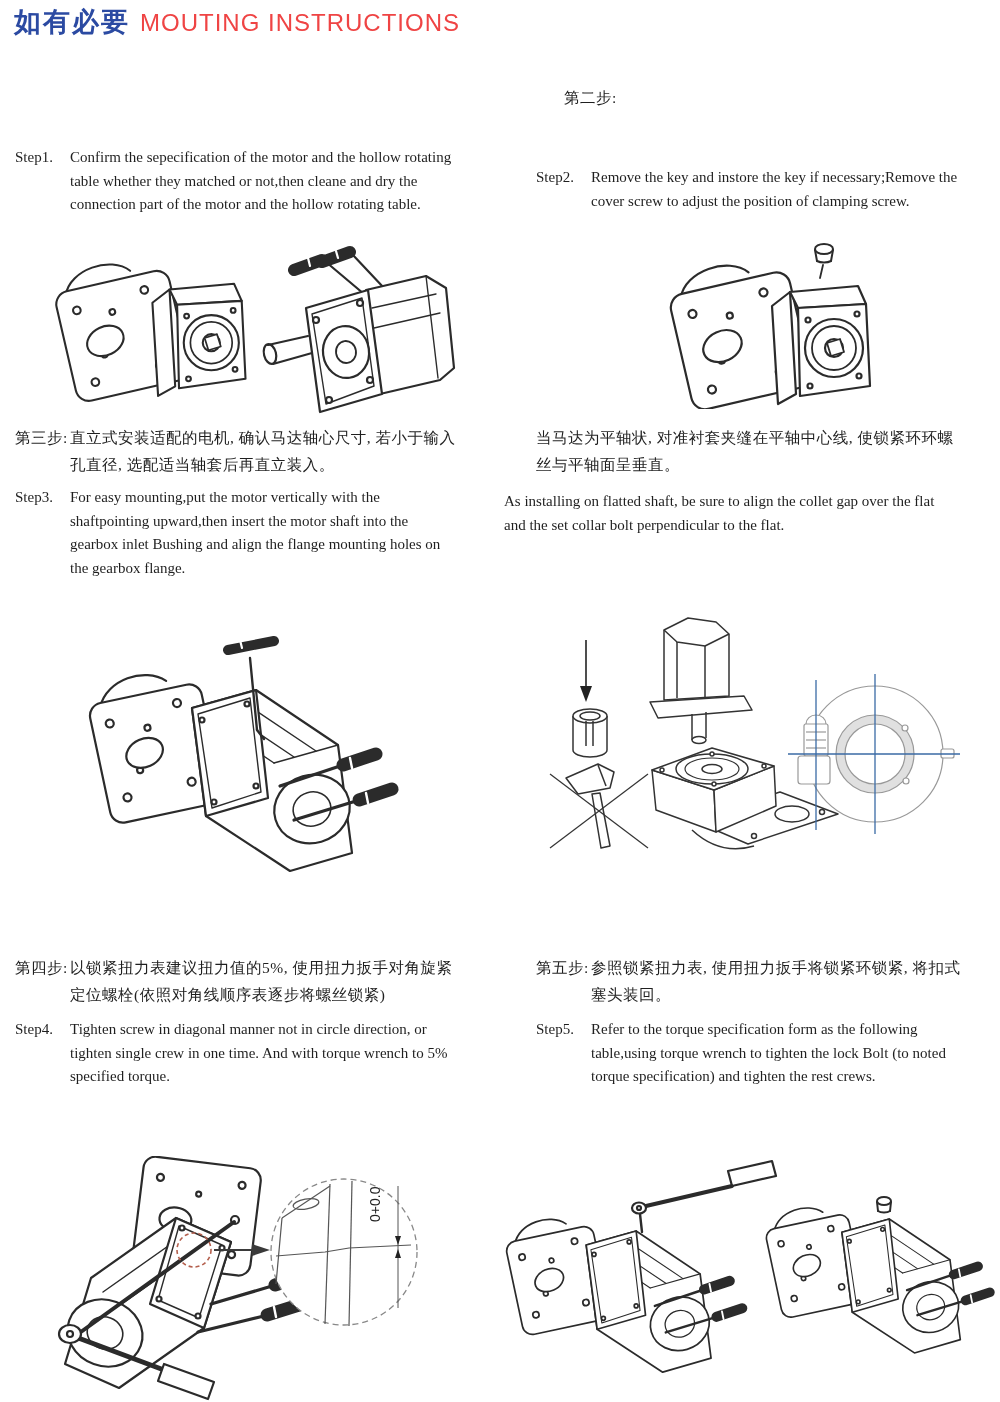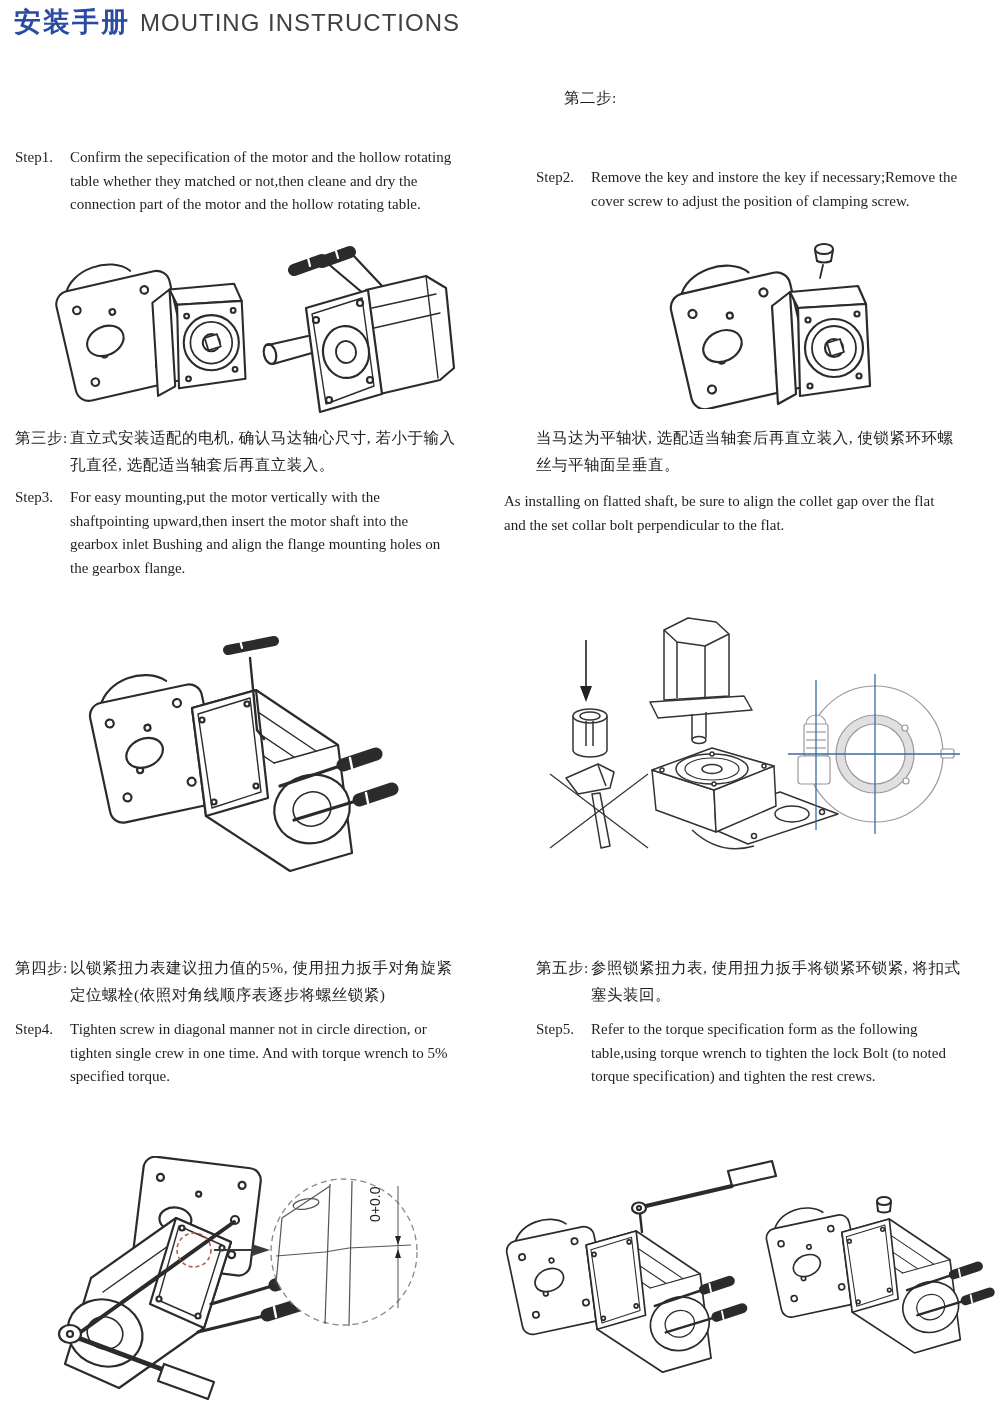"安装手册" div.abs { text: 安装手册 -> 如有必要 }
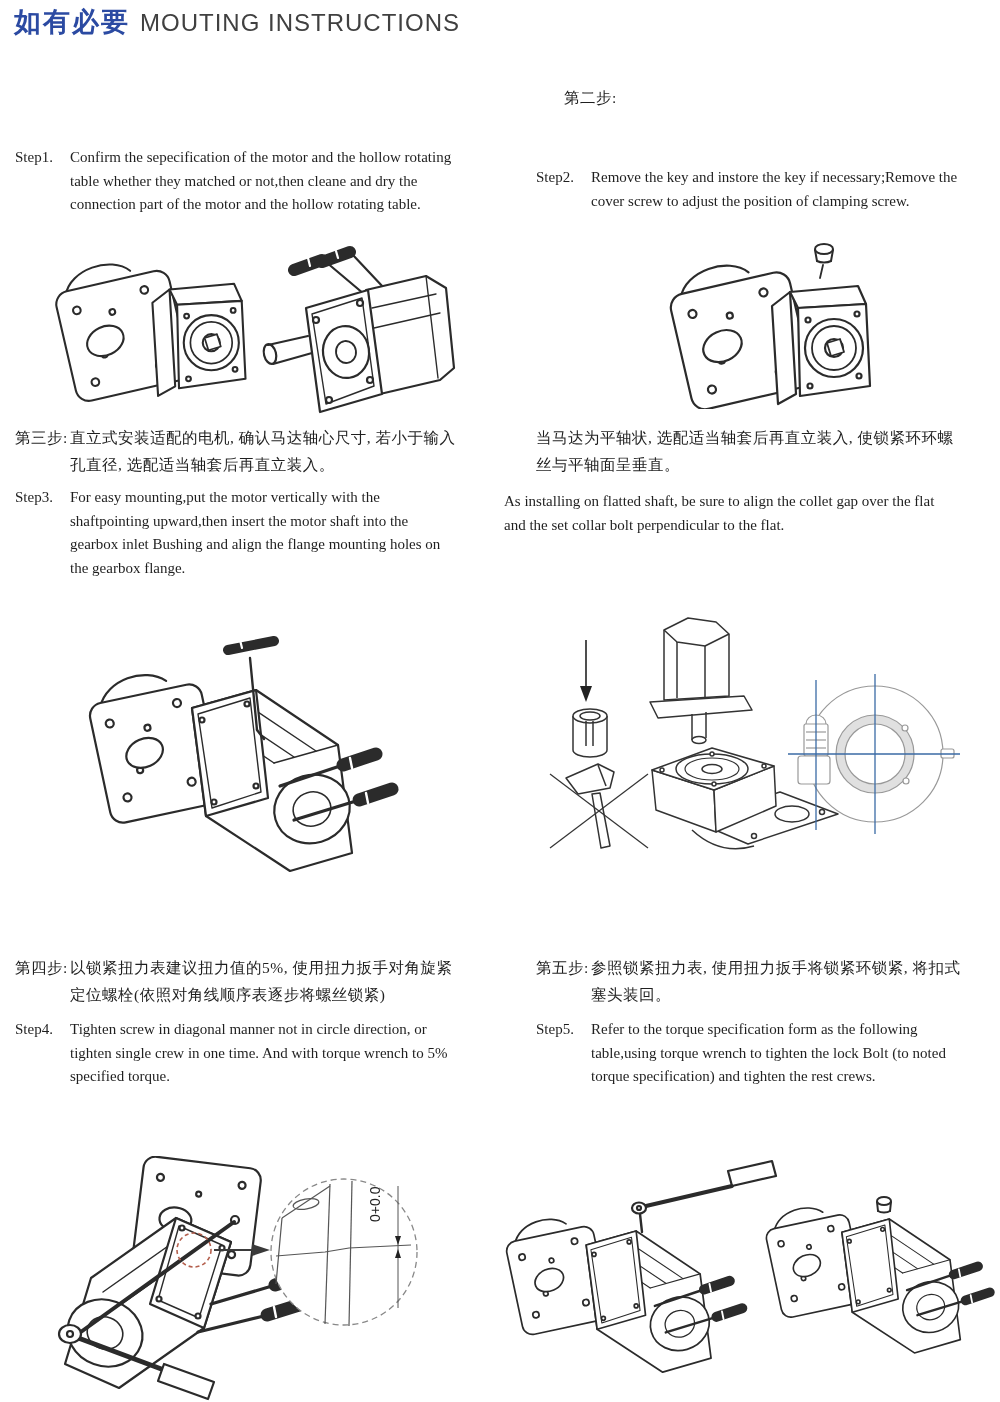"MOUTING INSTRUCTIONS" .title-en { color: #404040 -> #ef4444 }
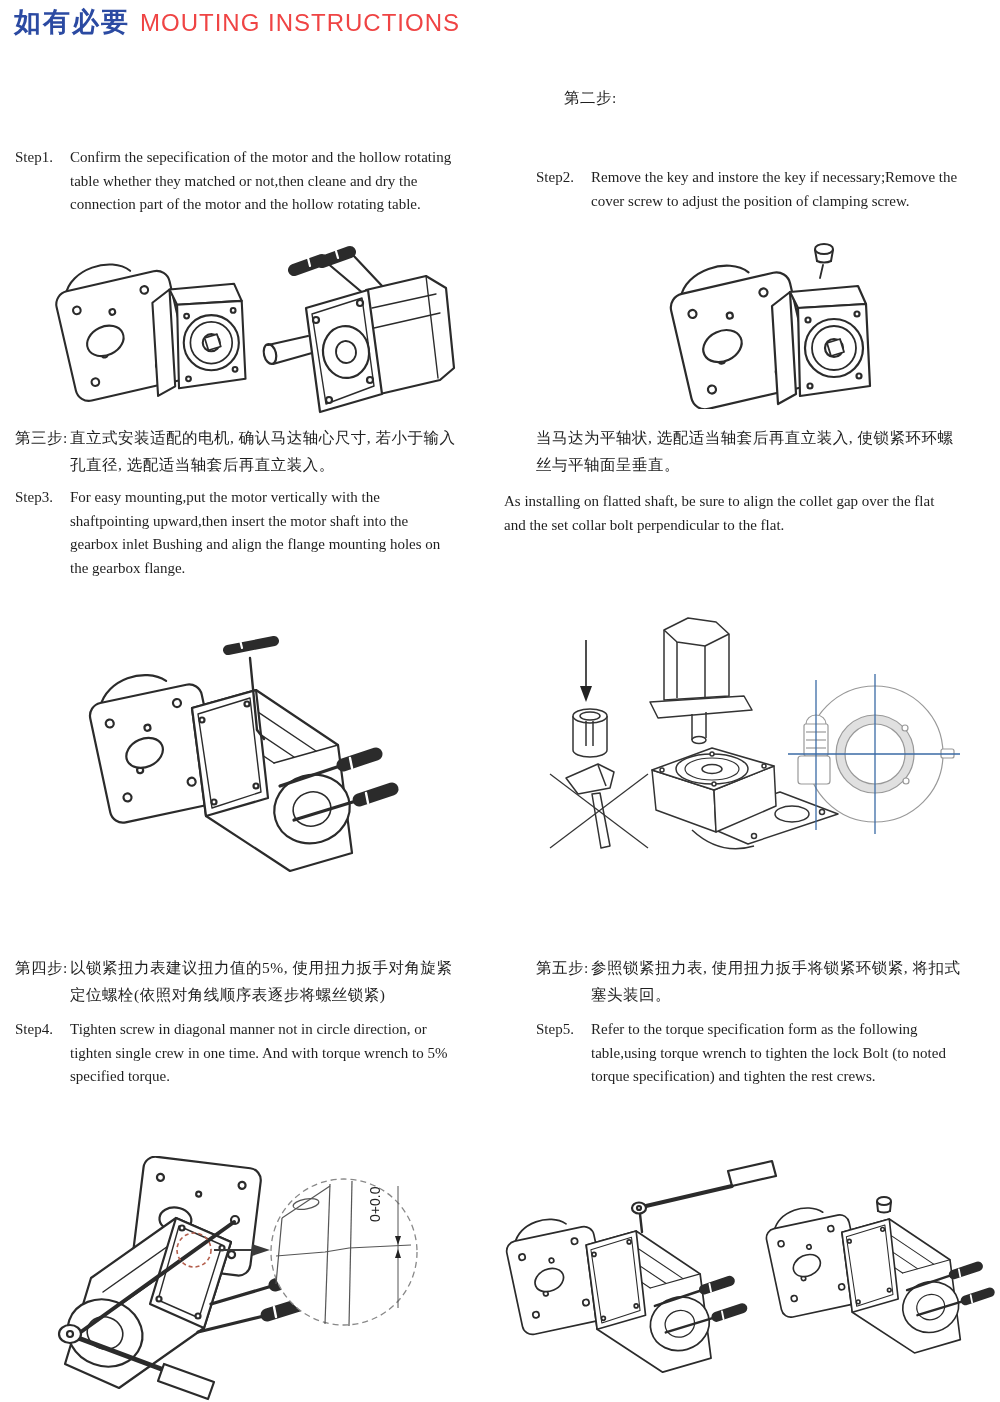"当马达为平轴状, 选配适当轴套后再直立装入, 使锁紧环环螺丝与平轴面呈垂直。" span { text: 选配适当轴套后再直立装入 -> 对准衬套夹缝在平轴中心线 }
